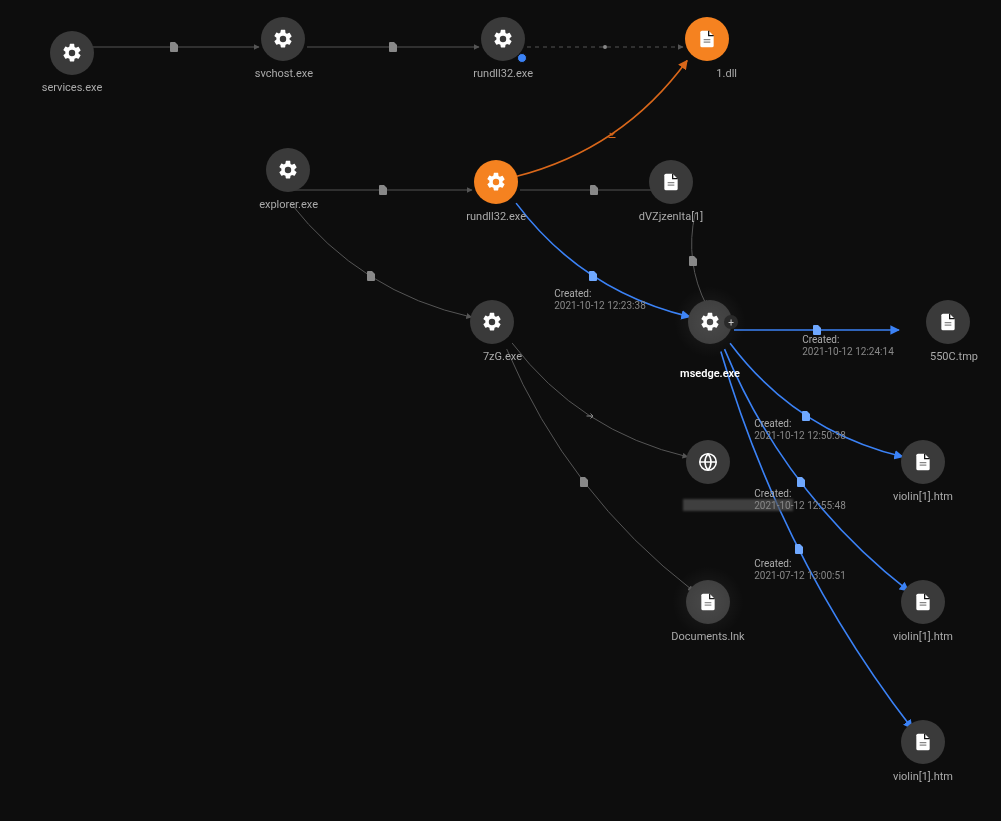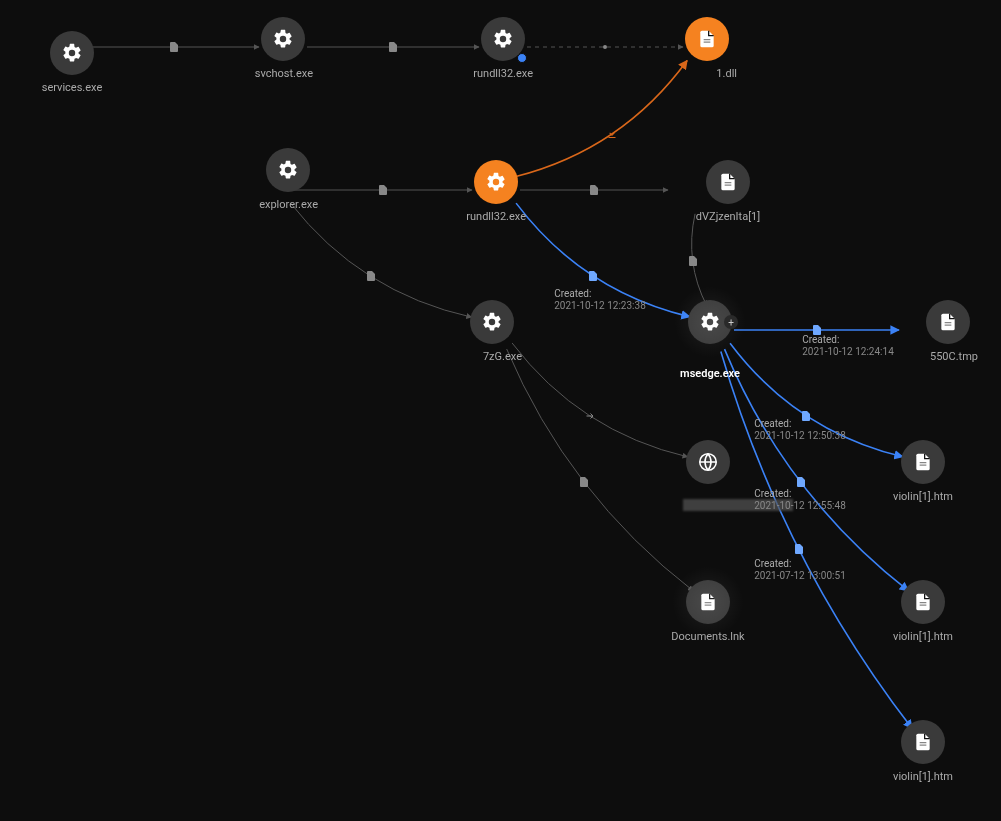"dVZjzenIta[1]" div.node { left: 728px -> 671px }
